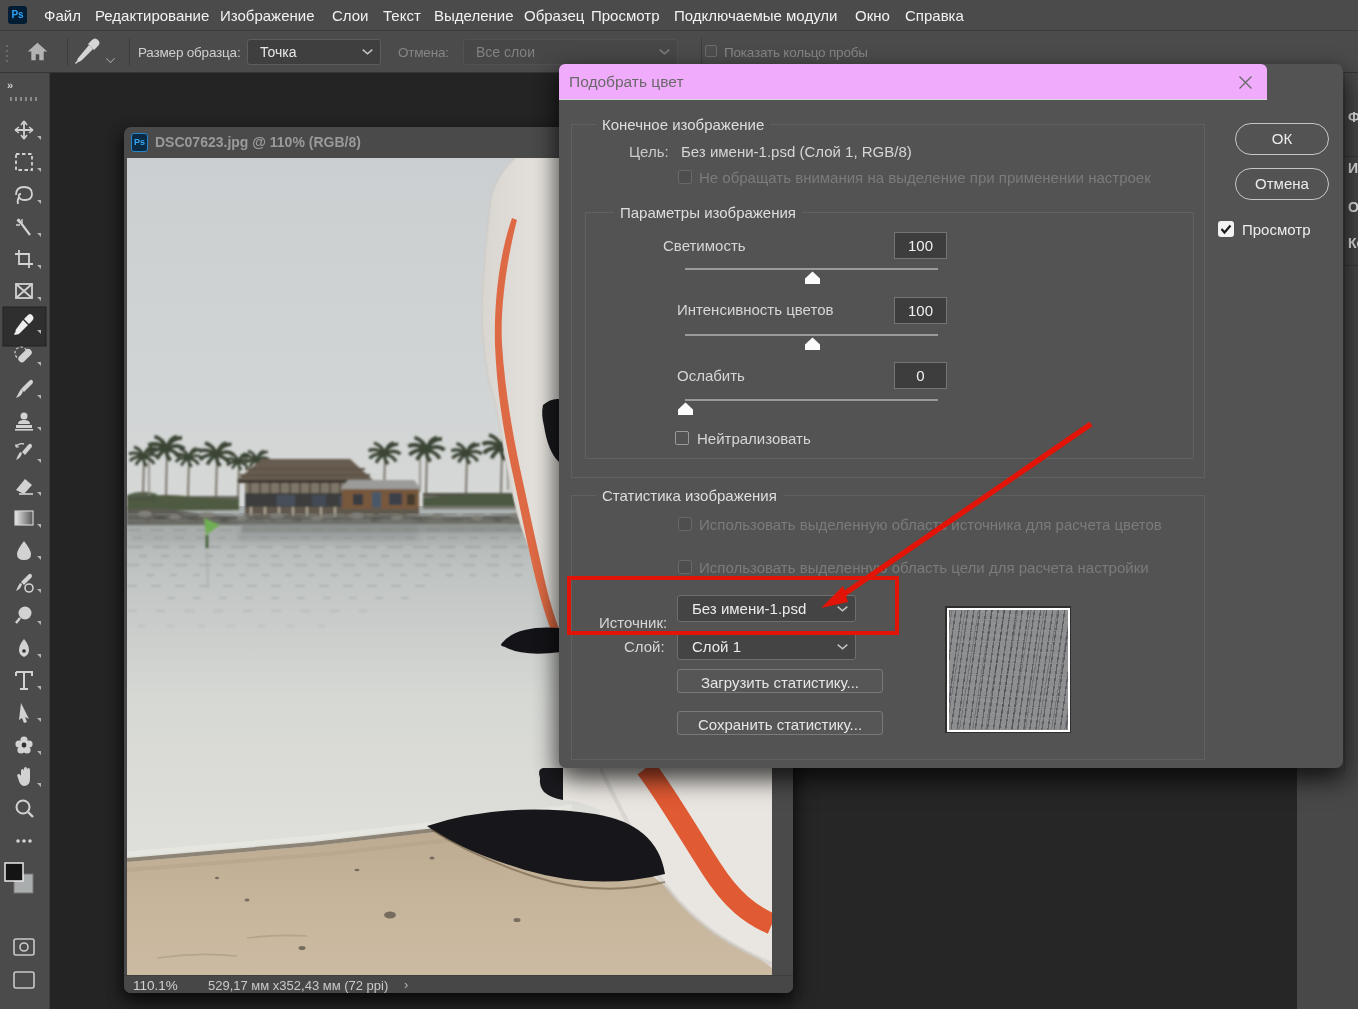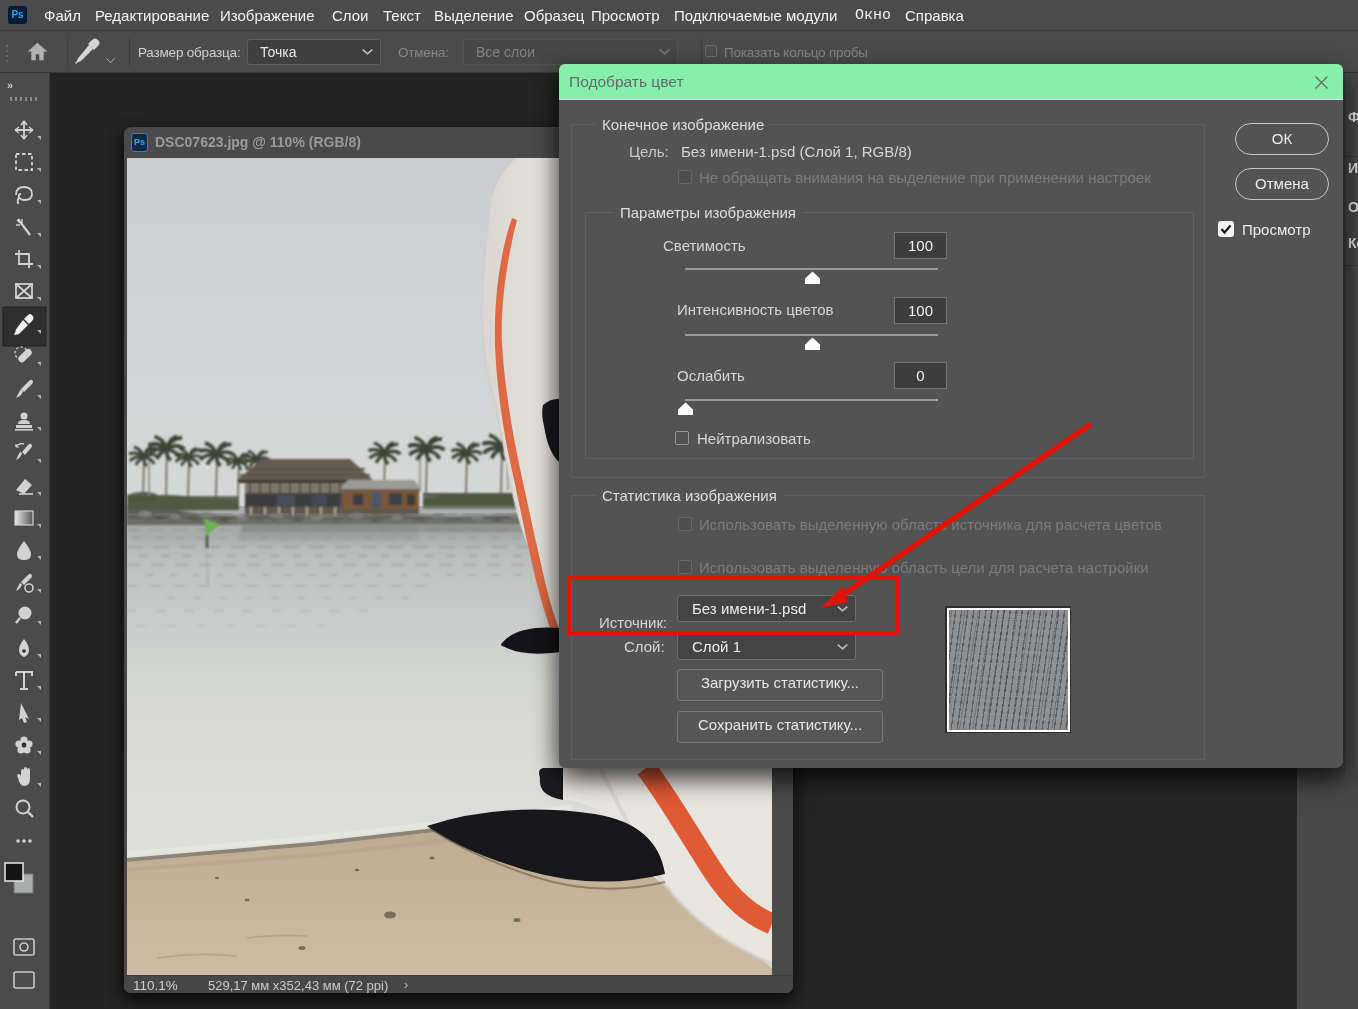"Окно" span.mi { font-family: Liberation Mono, monospace -> none }
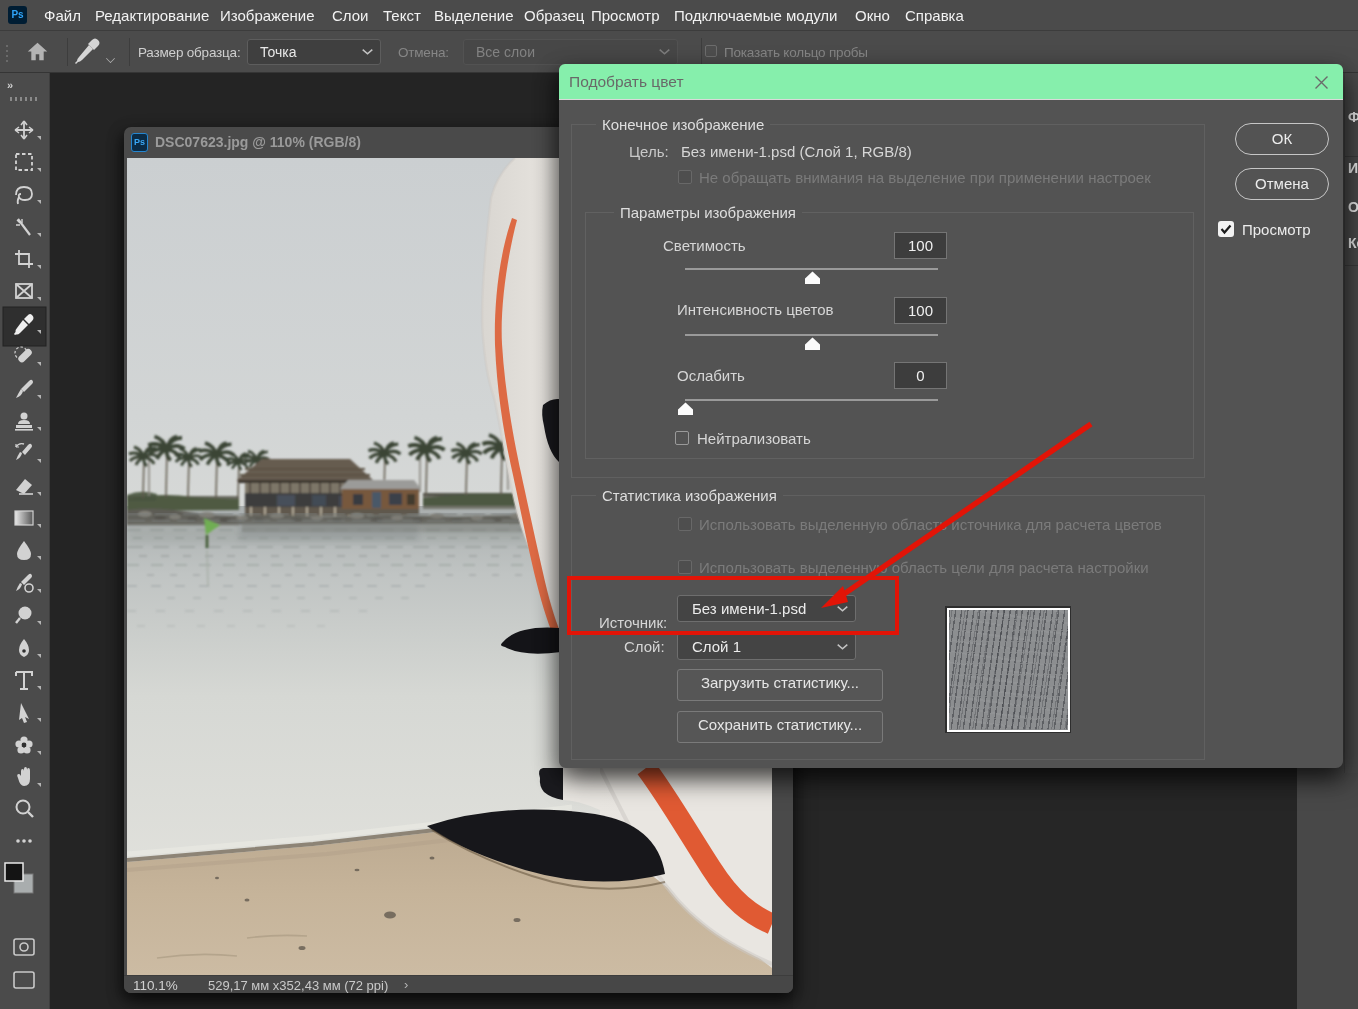"Подобрать цвет" #dlgtitle { background: #86efac -> #f0abfc; width: 784px -> 708px }
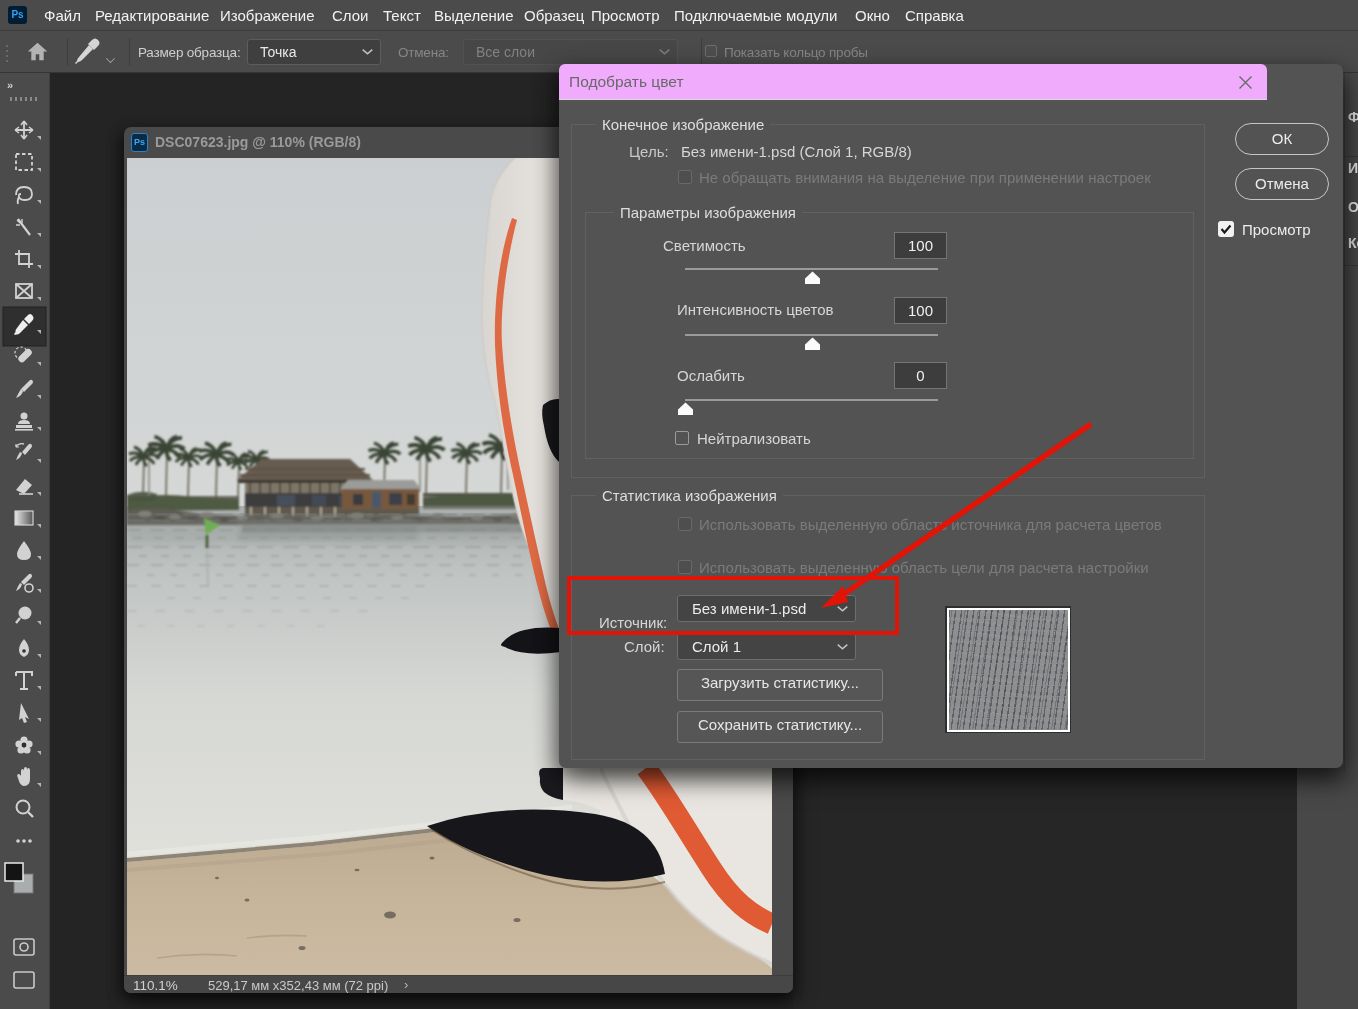"Загрузить статистику..." .dbtn { height: 32px -> 24px }
